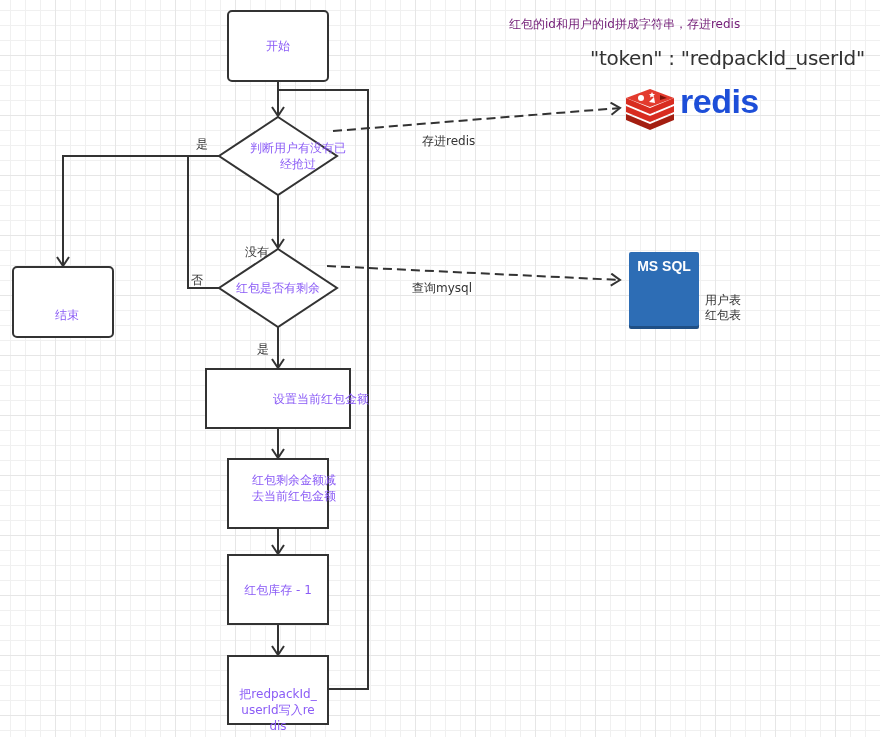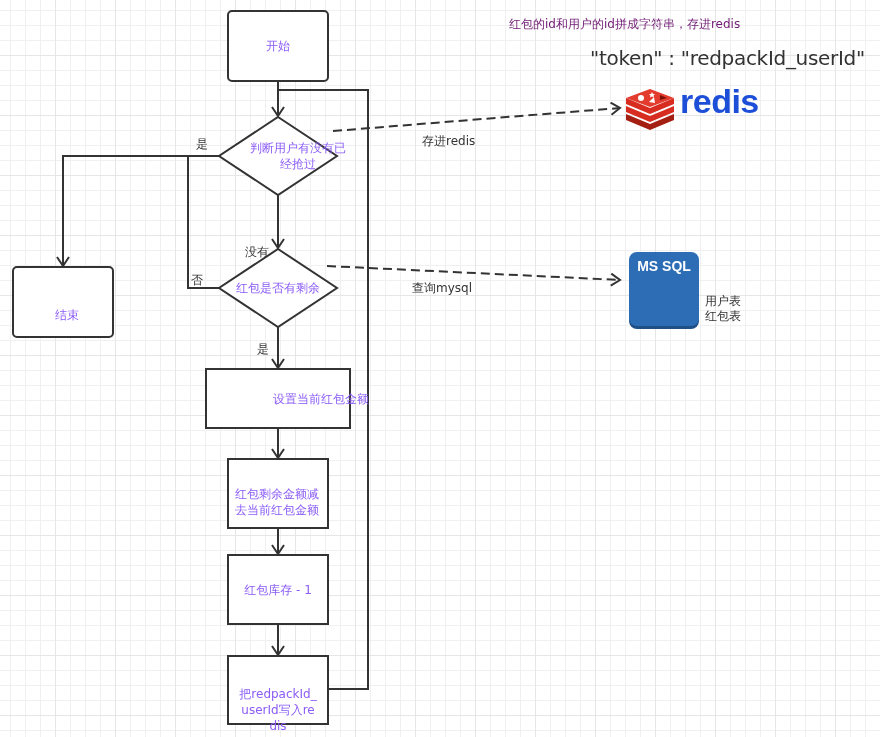"MS SQL" .mssql-box { border-radius: 8px -> 2px }
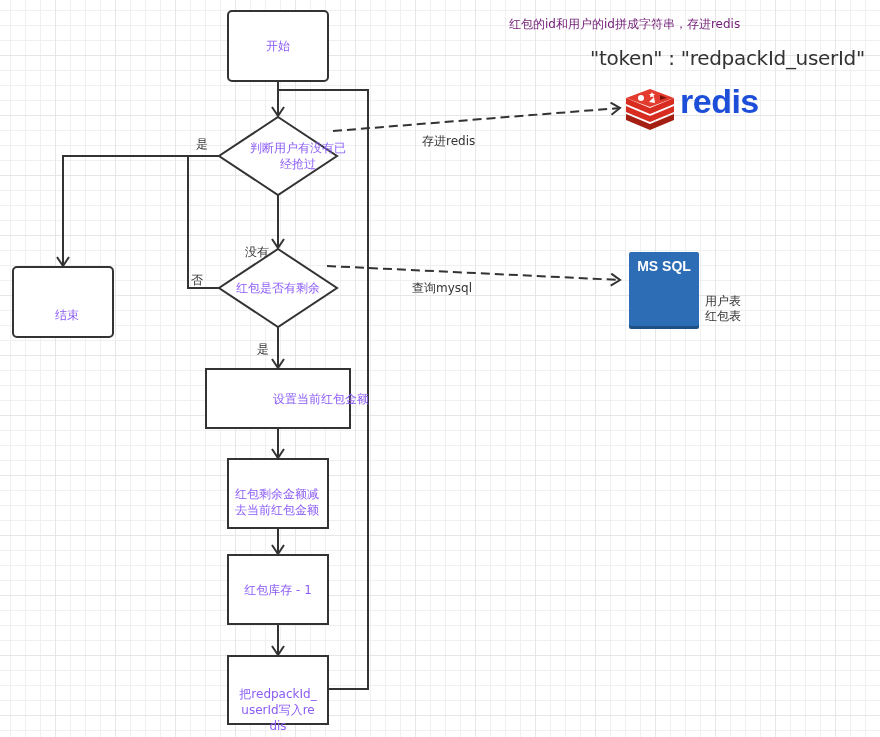"用户表" .mssql-tables { font-family: Liberation Sans, sans-serif -> Liberation Mono, monospace }
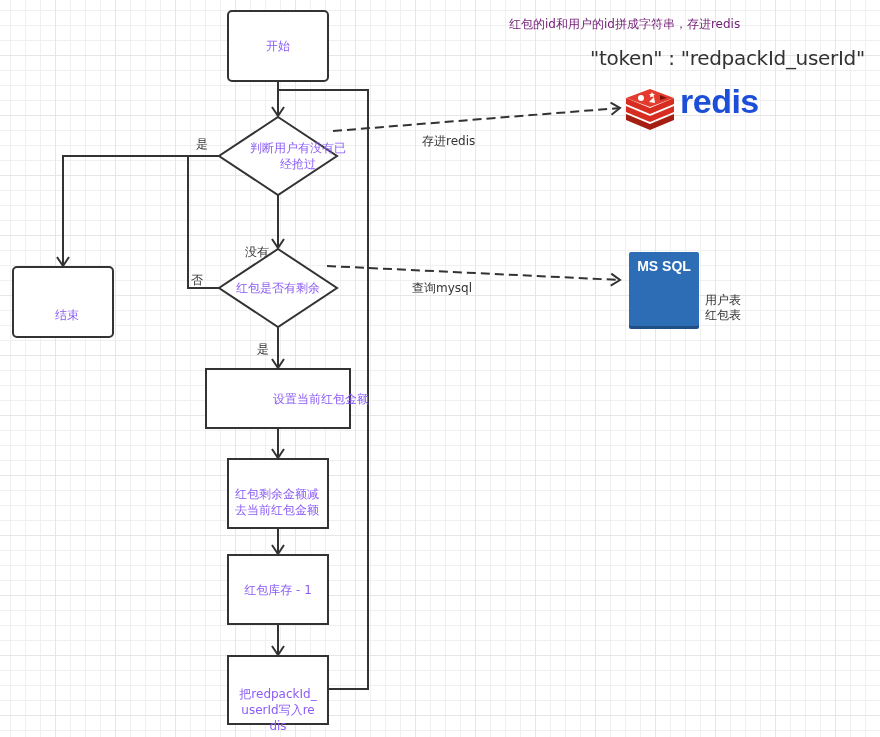"红包剩余金额减去当前红包金额" div.node-text { left: 235px -> 252px; margin-top: 14px -> none }
